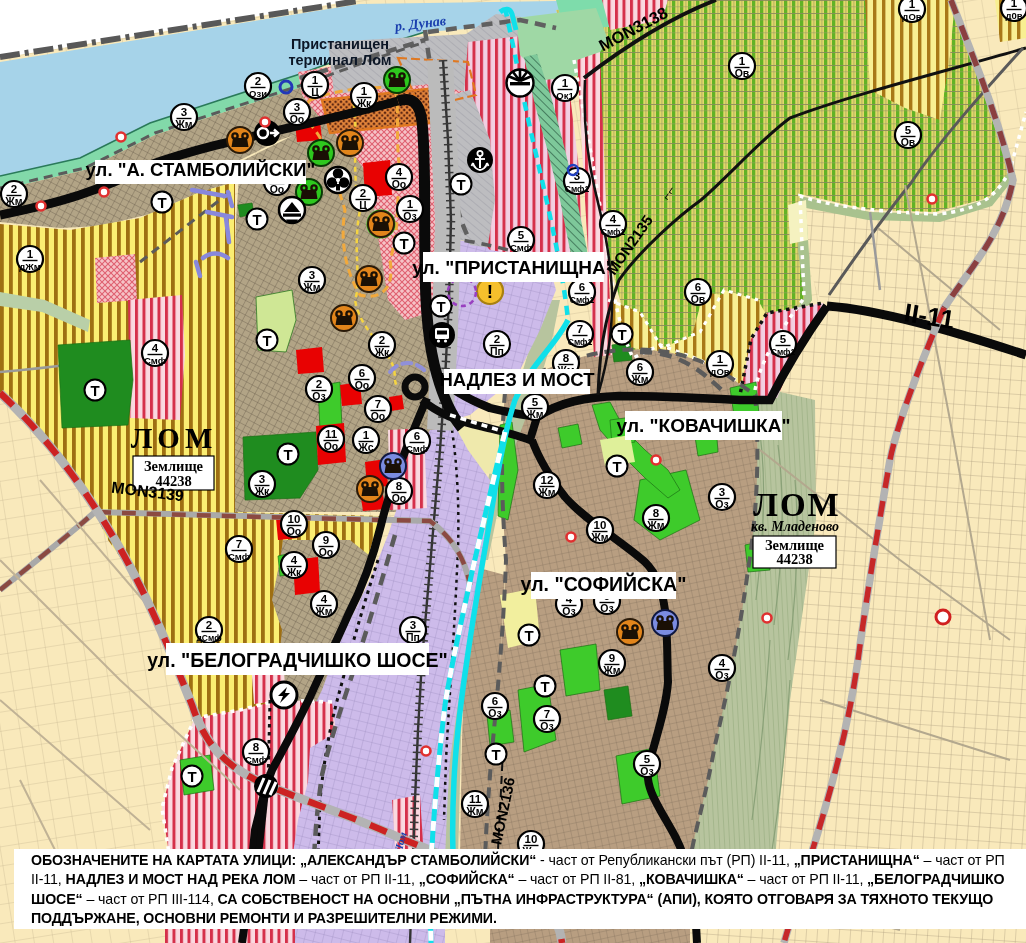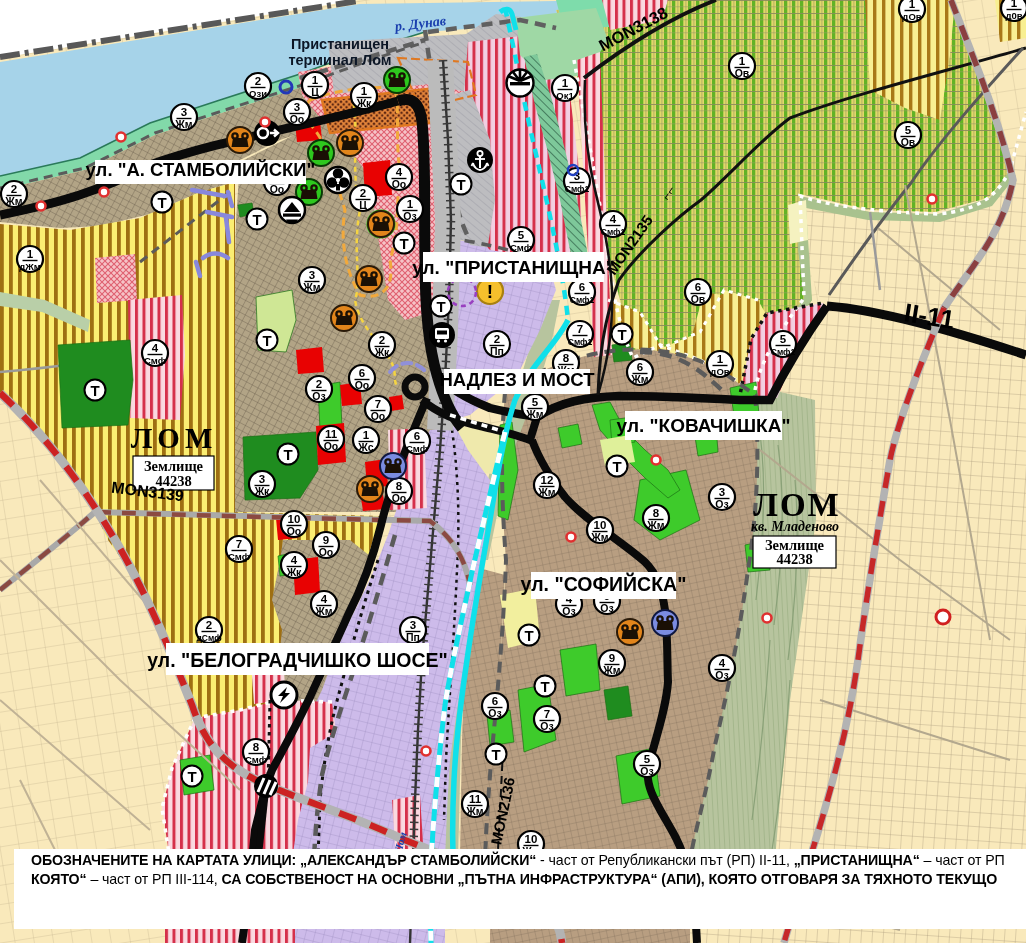"II-11, НАДЛЕЗ И МОСТ НАД" div { html: none -> <div>II-11, <b>НАДЛЕЗ И МОСТ НАД РЕКА ЛОМ</b> – част от РП II-11, <b>„СОФИЙСКА“</b> – част от РП II-81, <b>„КОВАЧИШКА“</b> – част от РП II-11, <b>„БЕЛОГРАДЧИШКО</b></div> }
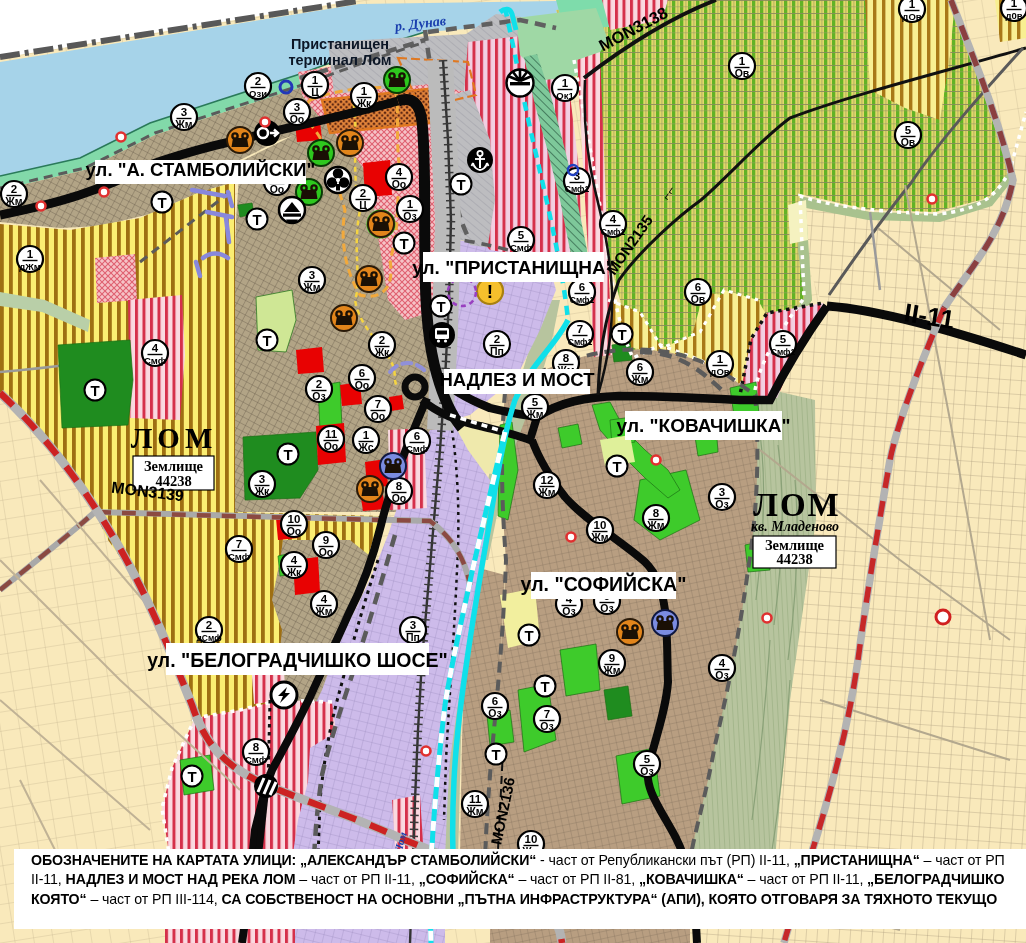"КОЯТО“" b { text: КОЯТО -> ШОСЕ }
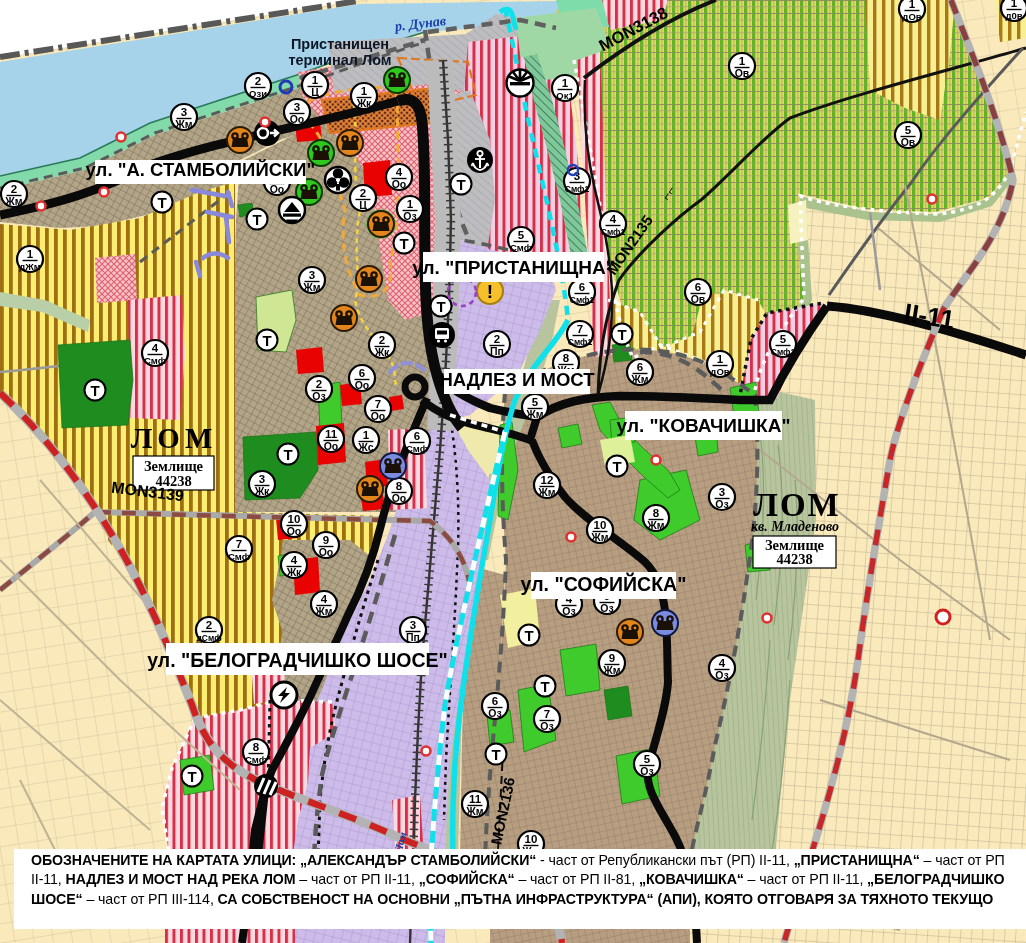"ПОДДЪРЖАНЕ, ОСНОВНИ РЕМОНТИ И" div { html: none -> <div><b>ПОДДЪРЖАНЕ, ОСНОВНИ РЕМОНТИ И РАЗРЕШИТЕЛНИ РЕЖИМИ.</b></div> }
